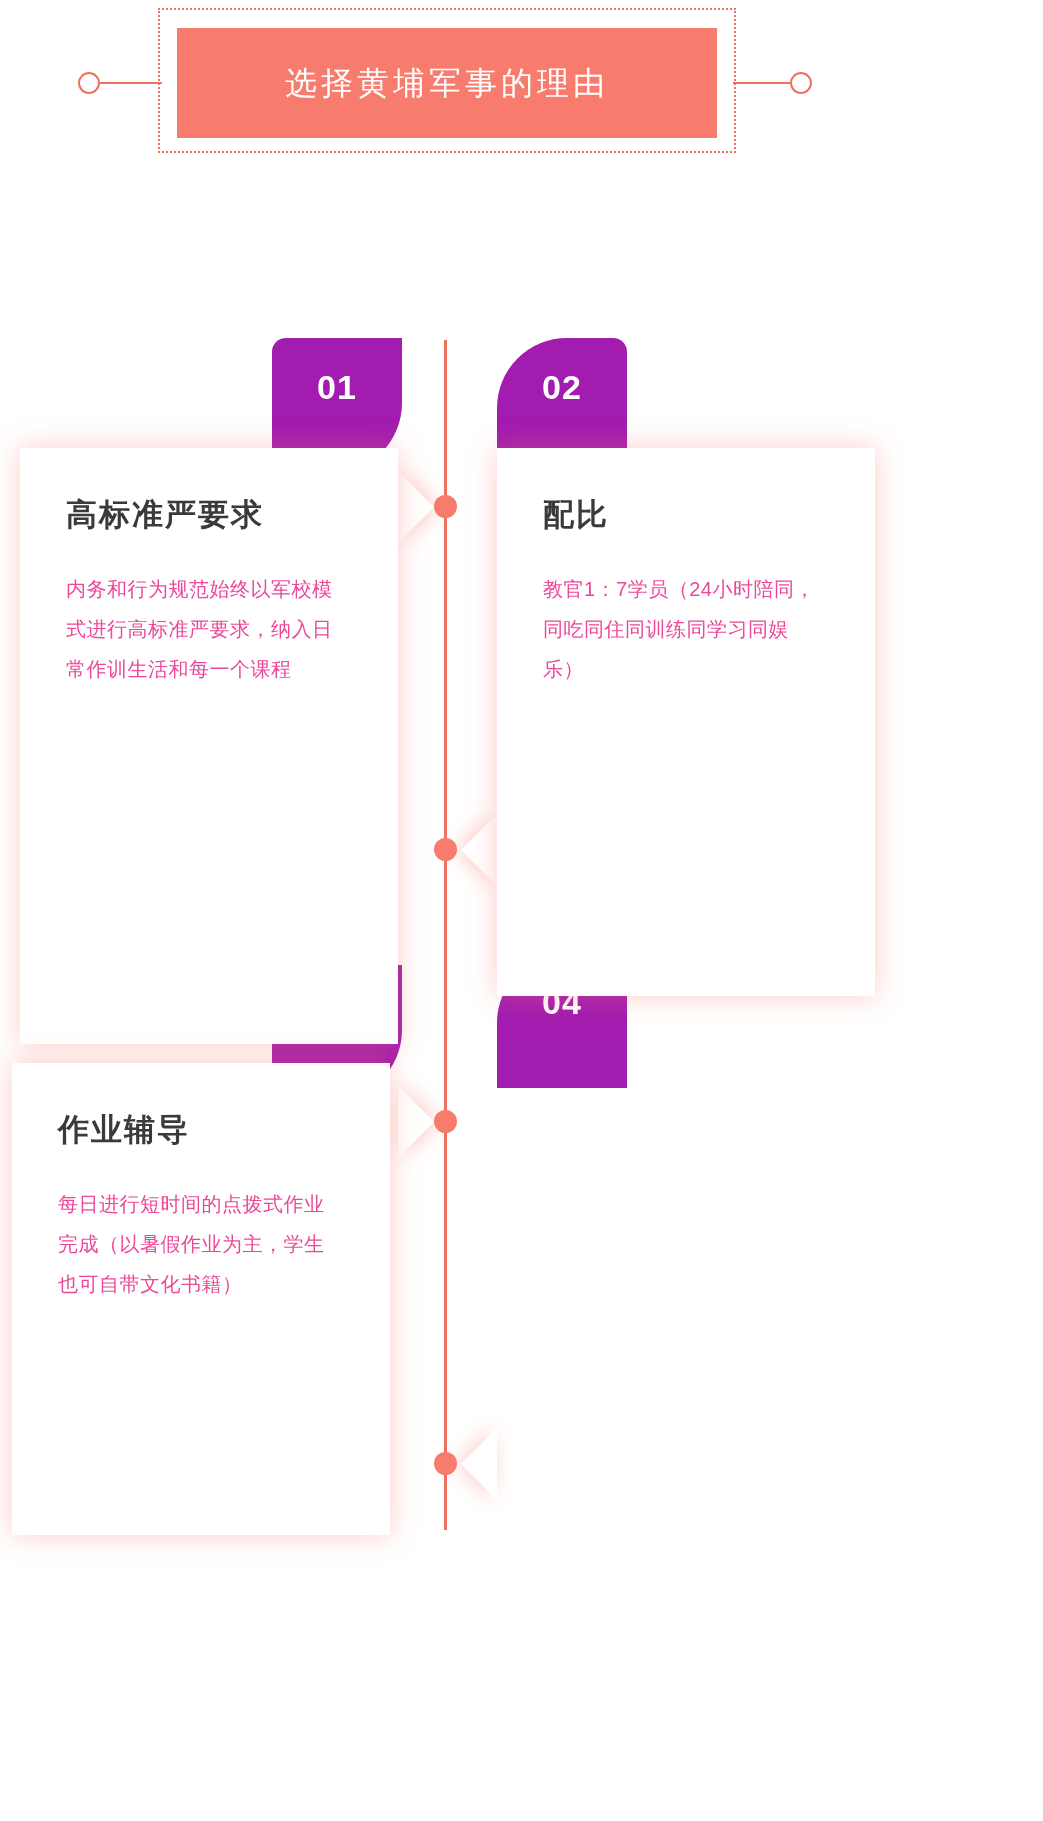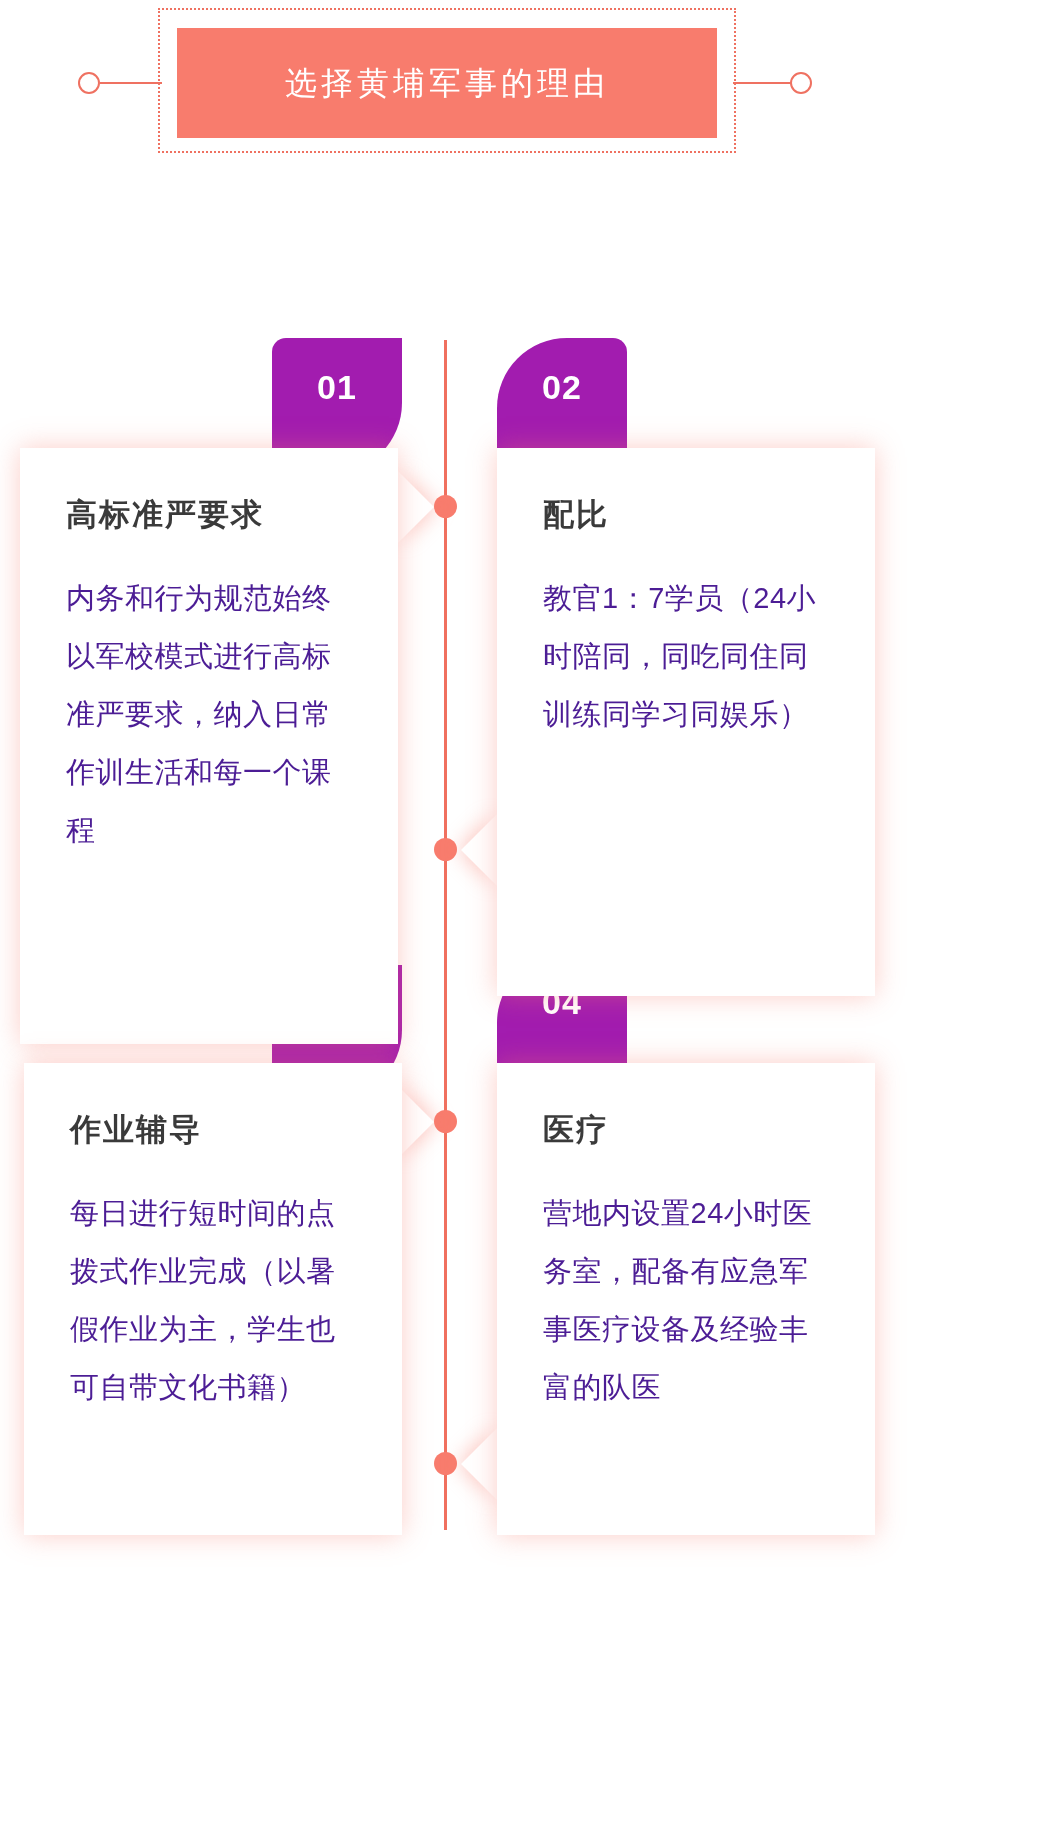"内务和行为规范始终以军校模式进行高标准严要求，纳入日常作训生活和每一个课程" .card-body { color: #4c1d95 -> #ec4899; font-size: 29px -> 20px }
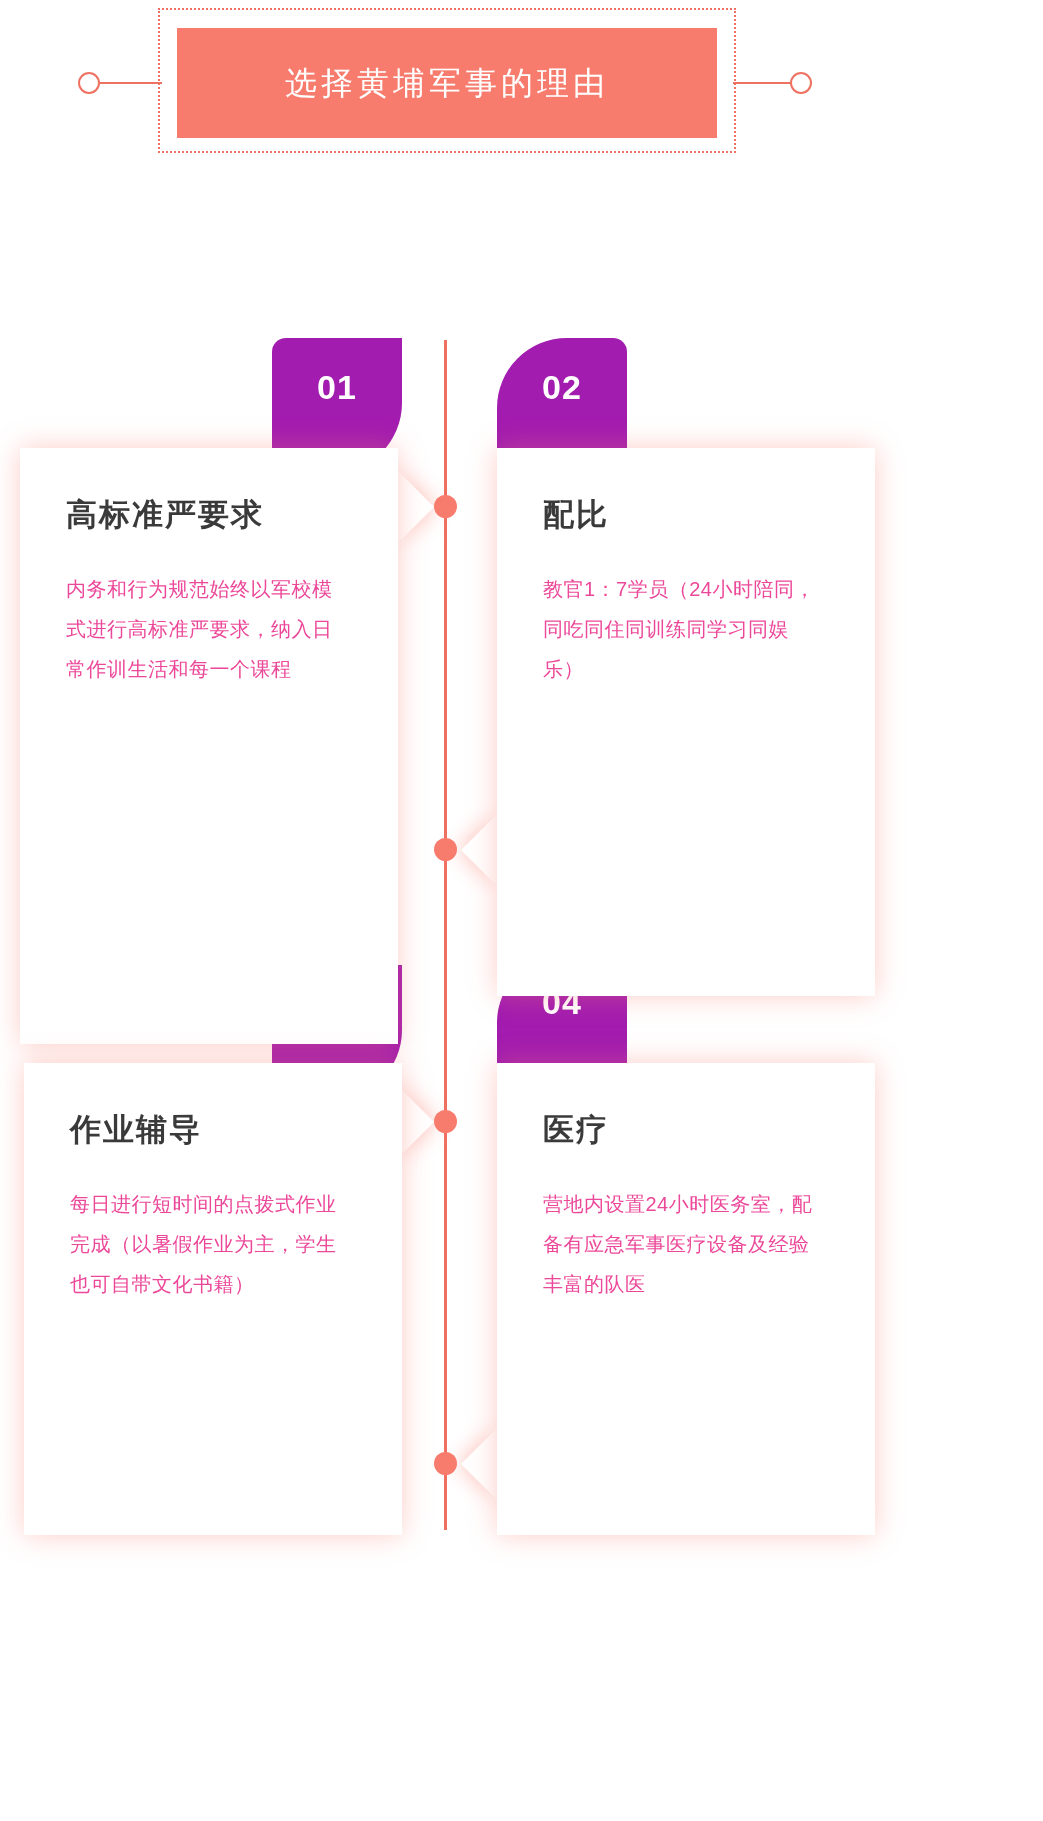"作业辅导" .card.c3 { left: 24px -> 12px }
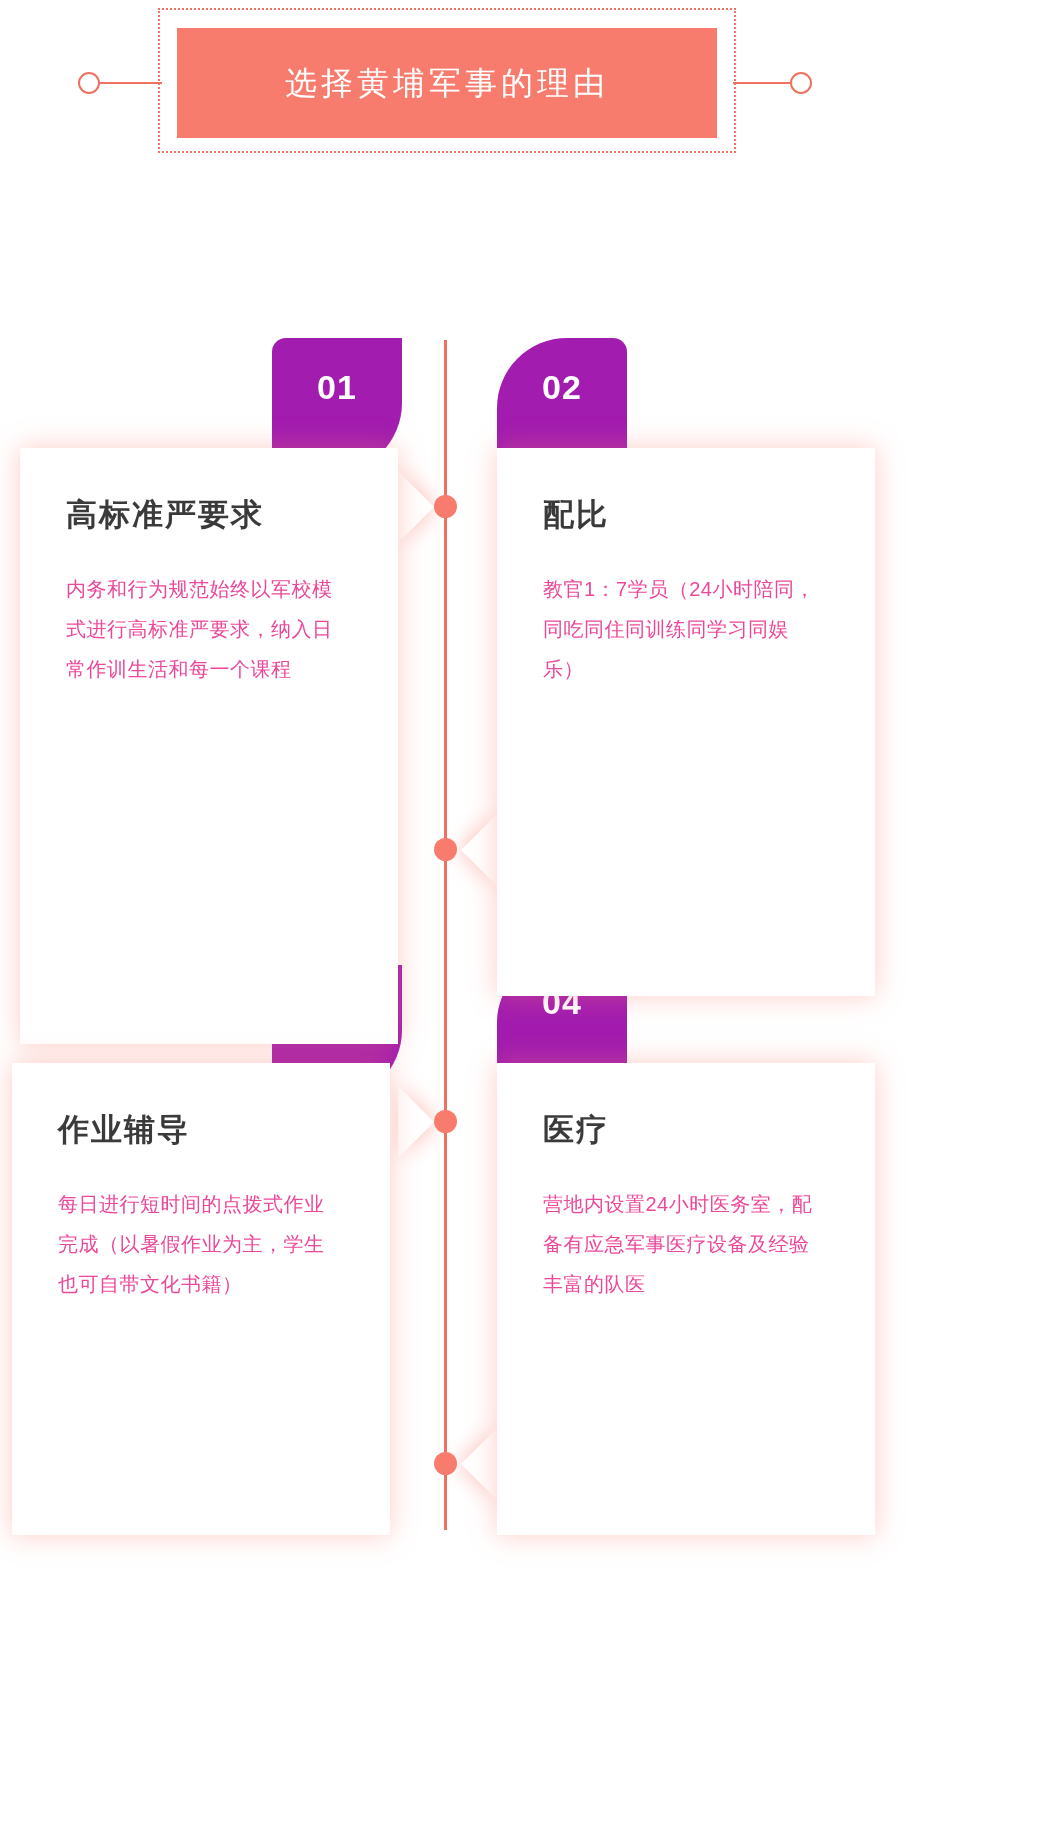"医疗" div.card { html: <div> <div>医疗</div> <div>营地内设置24小时医务室，配备有应急军事医疗设备及经验丰富的队医</div> </div> -> none }
